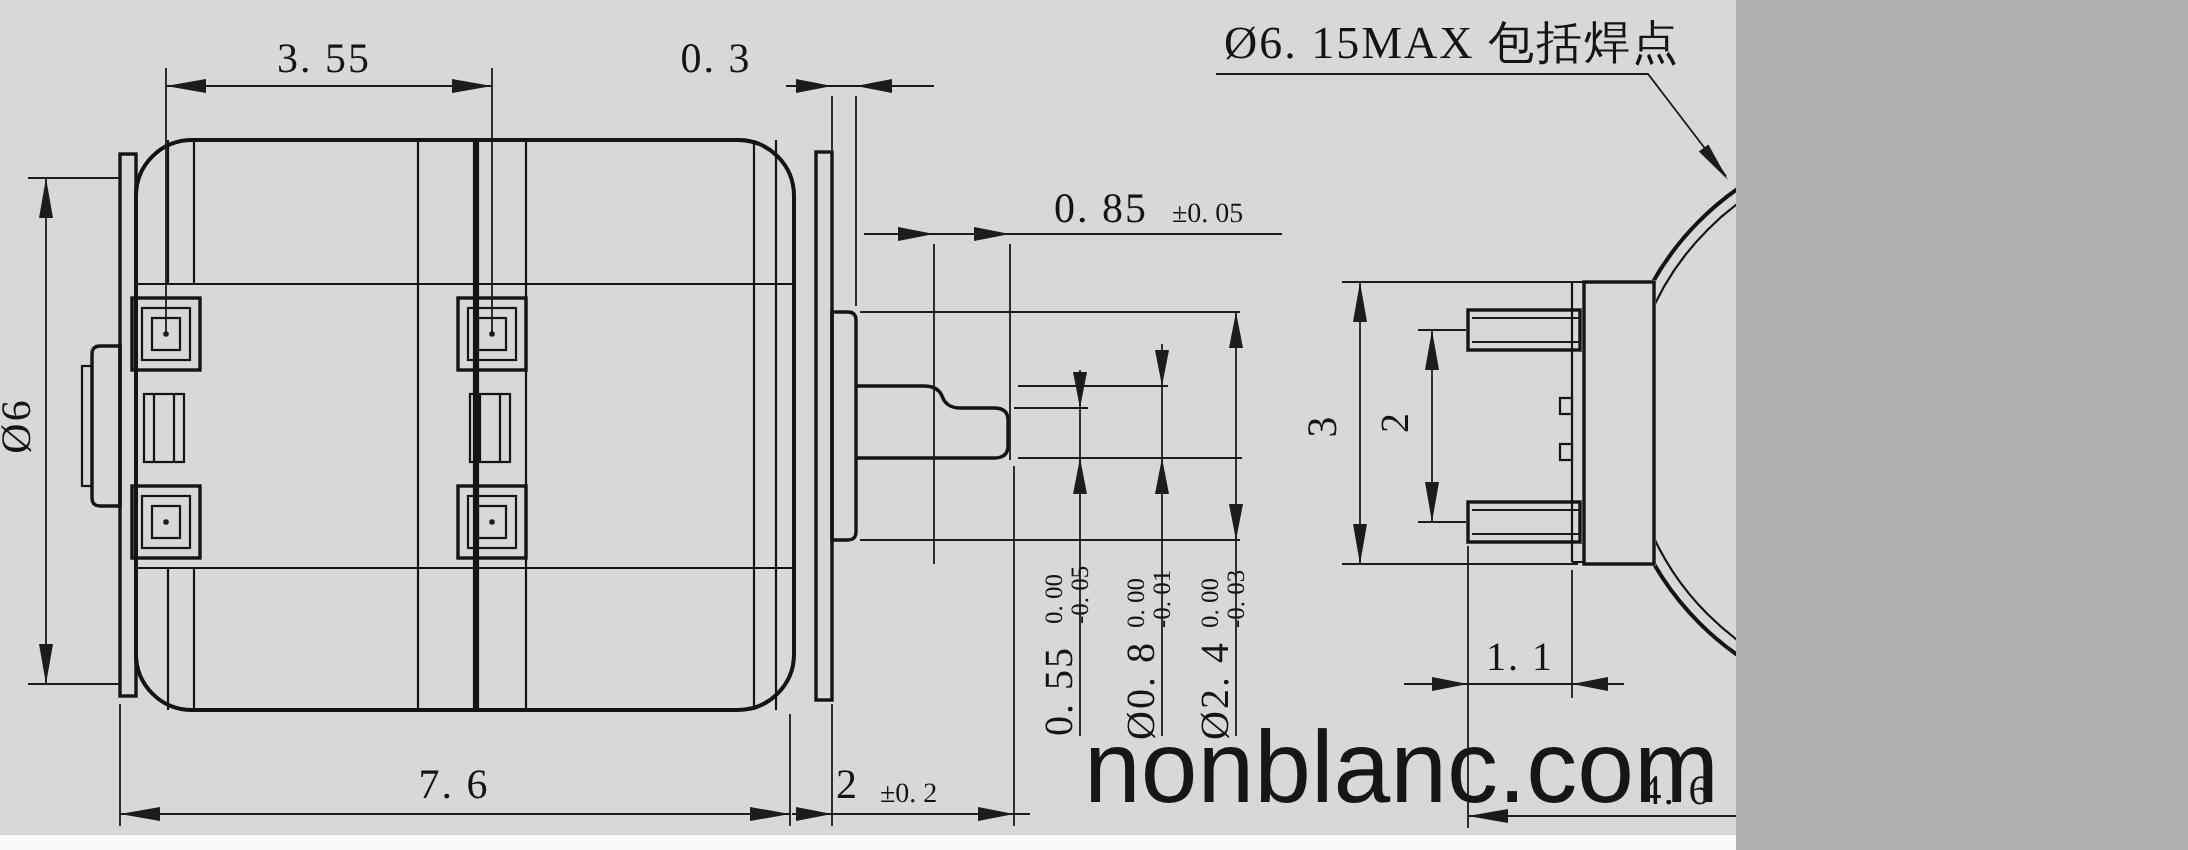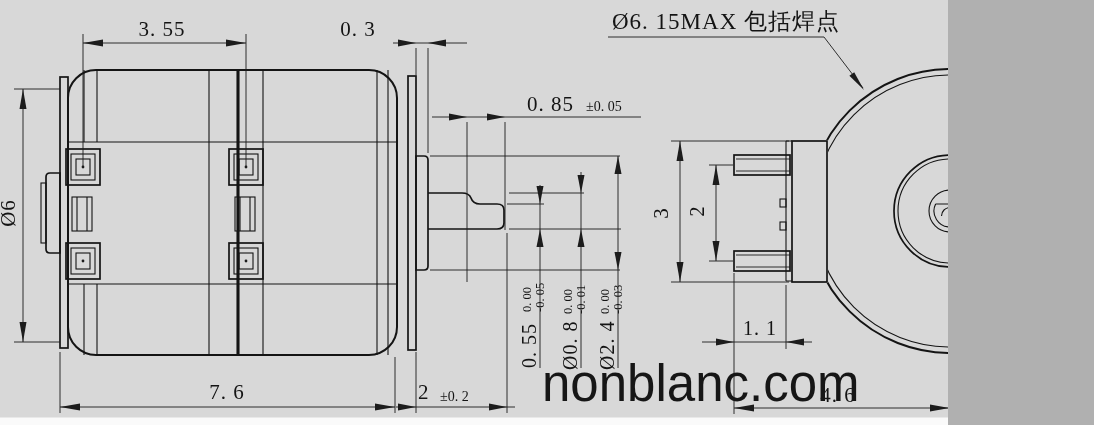"3. 55" .stage { width: 948px -> 868px }
